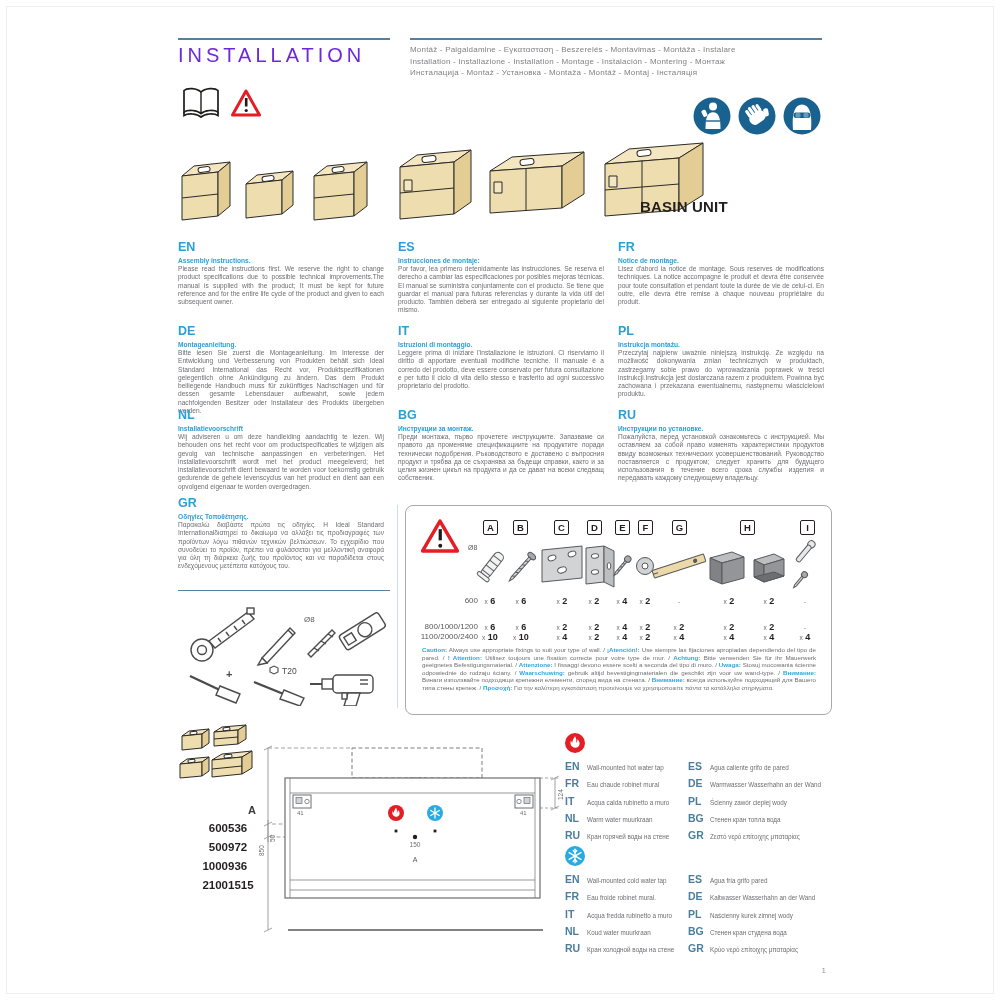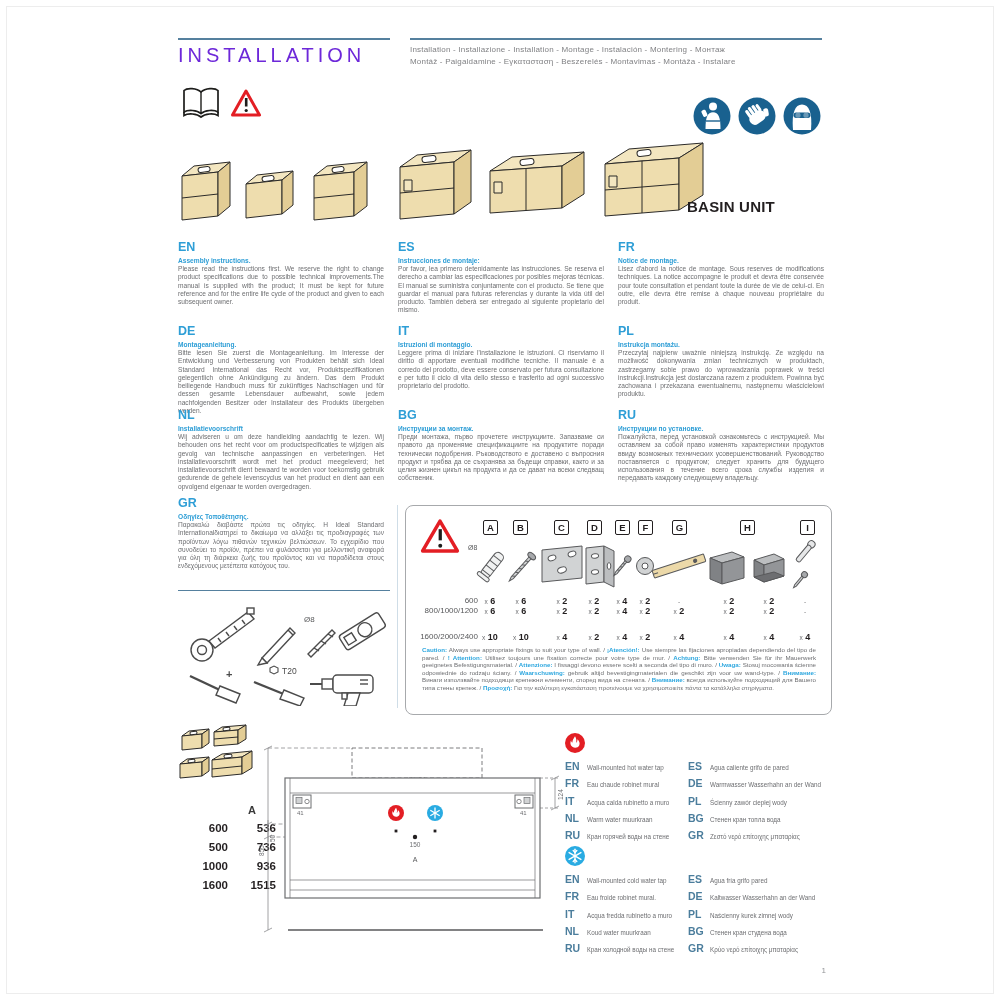"Installation - Installazione -" div { order: before "Montáž - Paigaldamine - Εγκατασταση" -> after "Montáž - Paigaldamine - Εγκατασταση" }
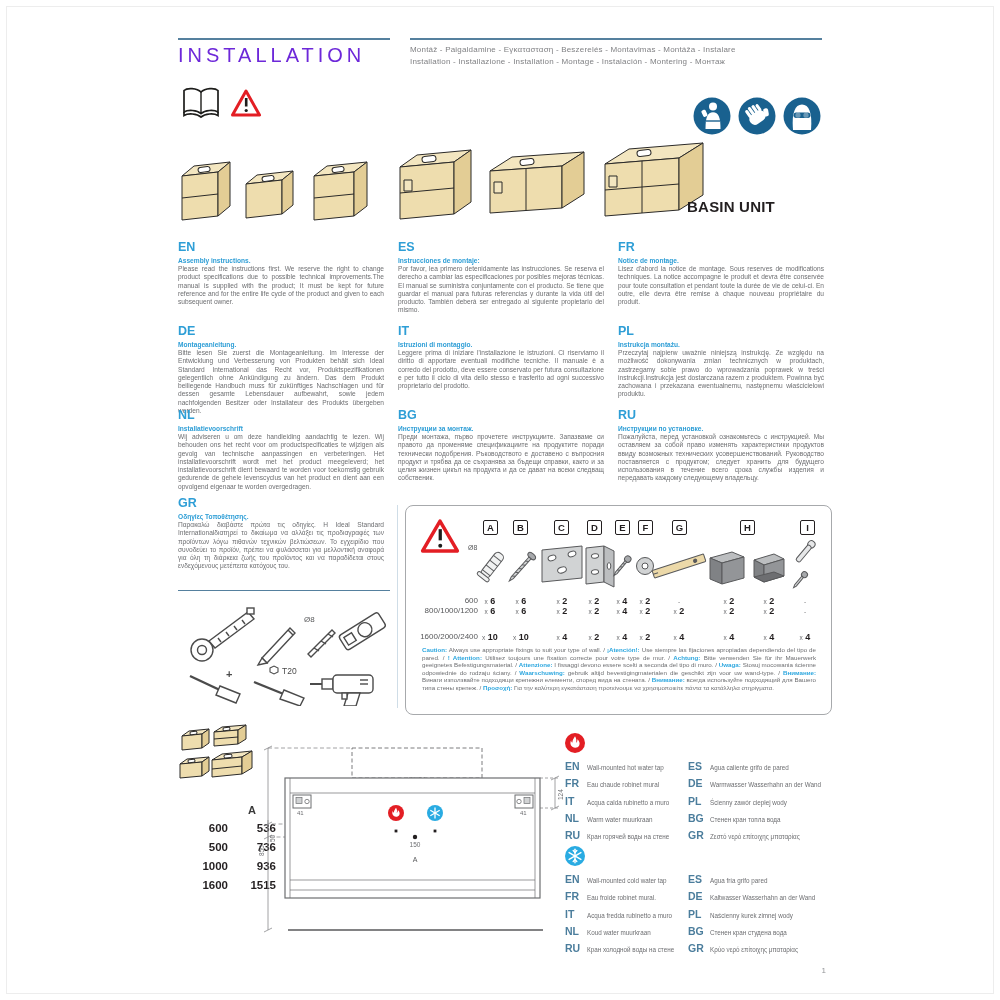"Инсталација - Montaż - Установка" div { html: none -> <div>Инсталација - Montaż - Установка - Montaža - Montáž - Montaj - Інсталяція</div> }
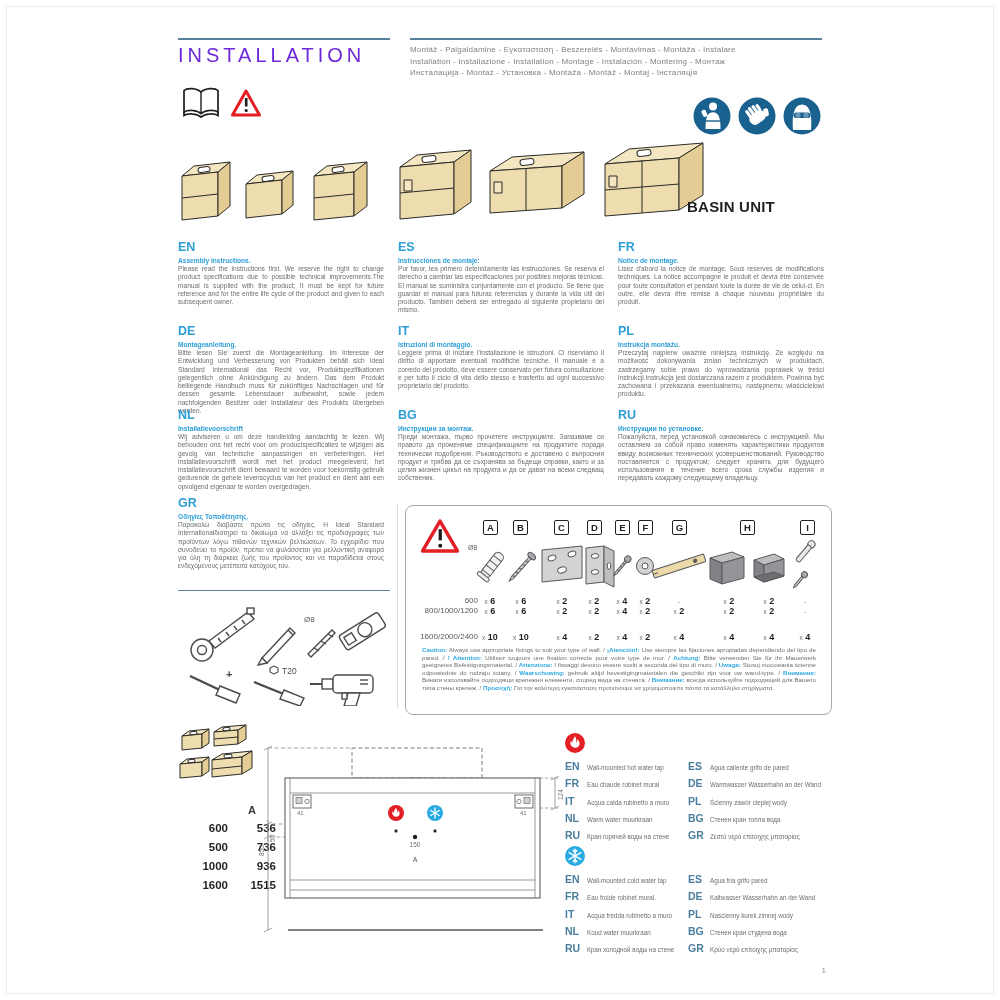"BASIN UNIT" .basin { text-align: center -> left }
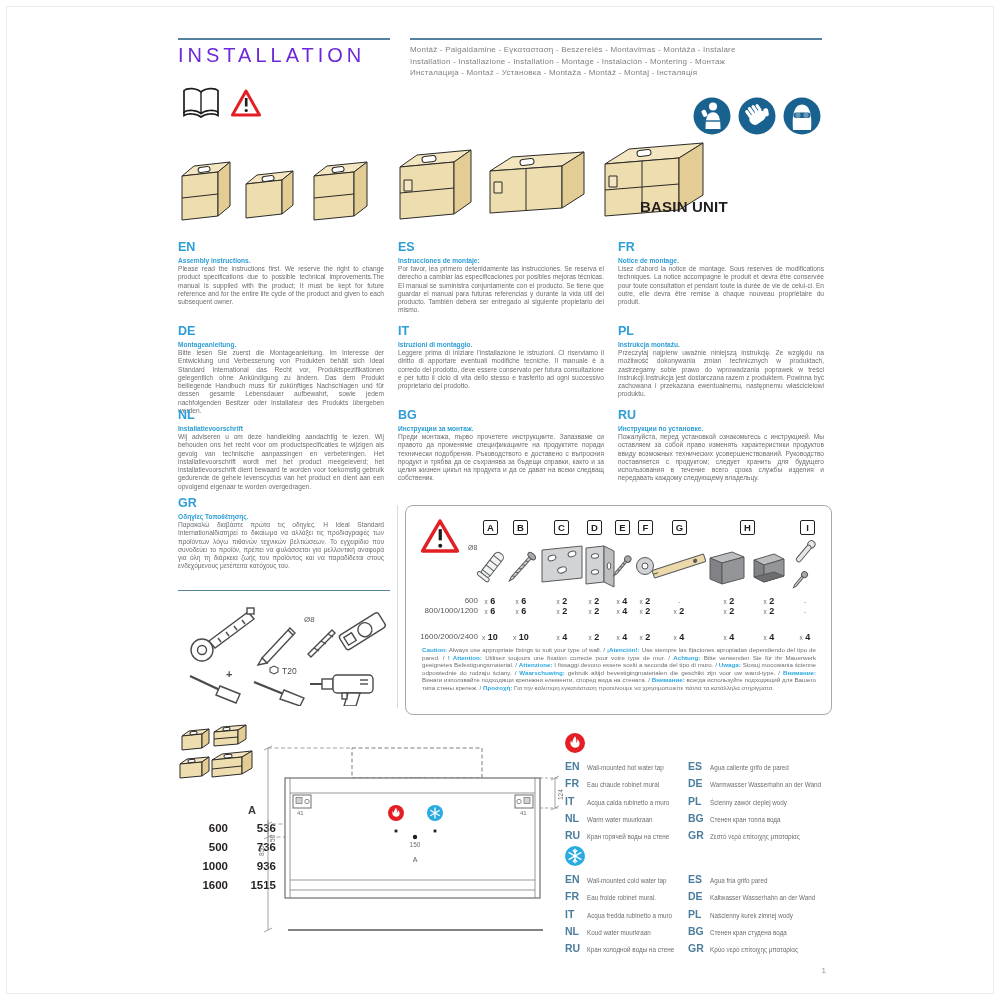"800/1000/1200" div.qrow { top: 100px -> 116px }
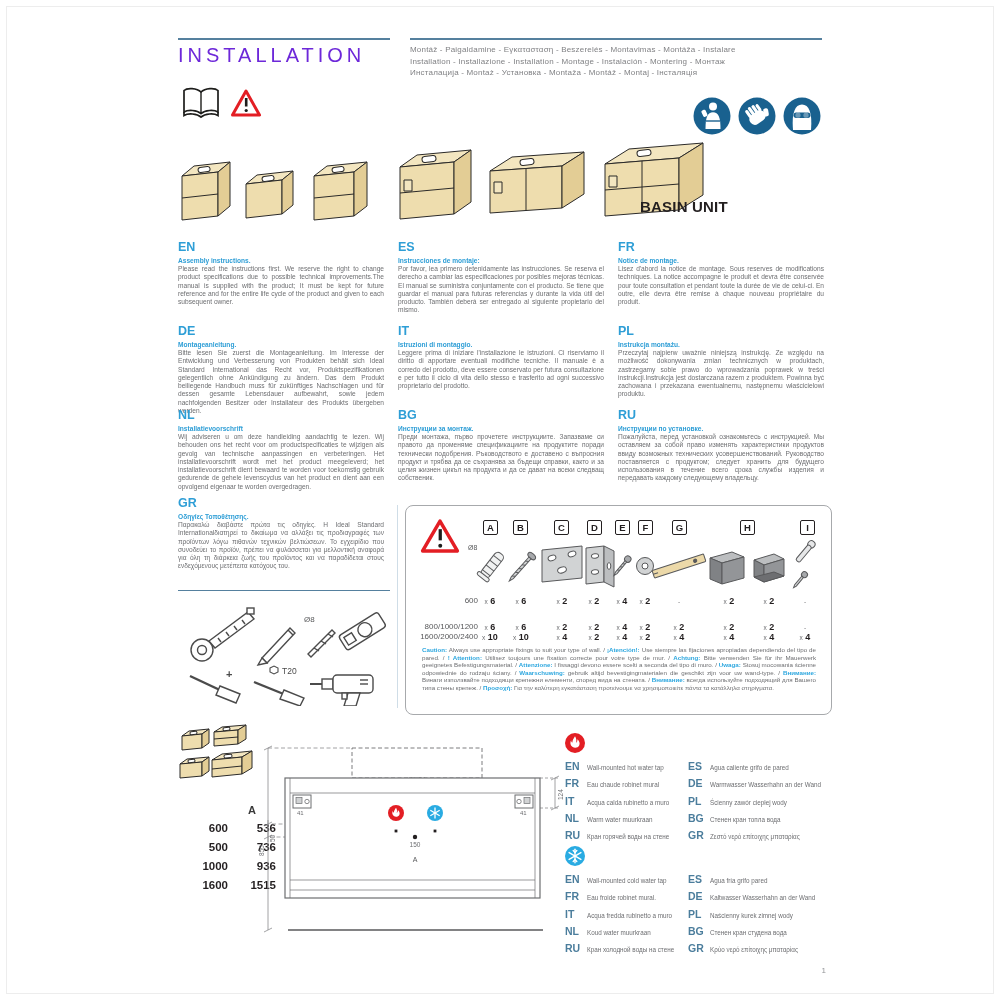"1600/2000/2400" div.qsize { text: 1600/2000/2400 -> 1100/2000/2400 }
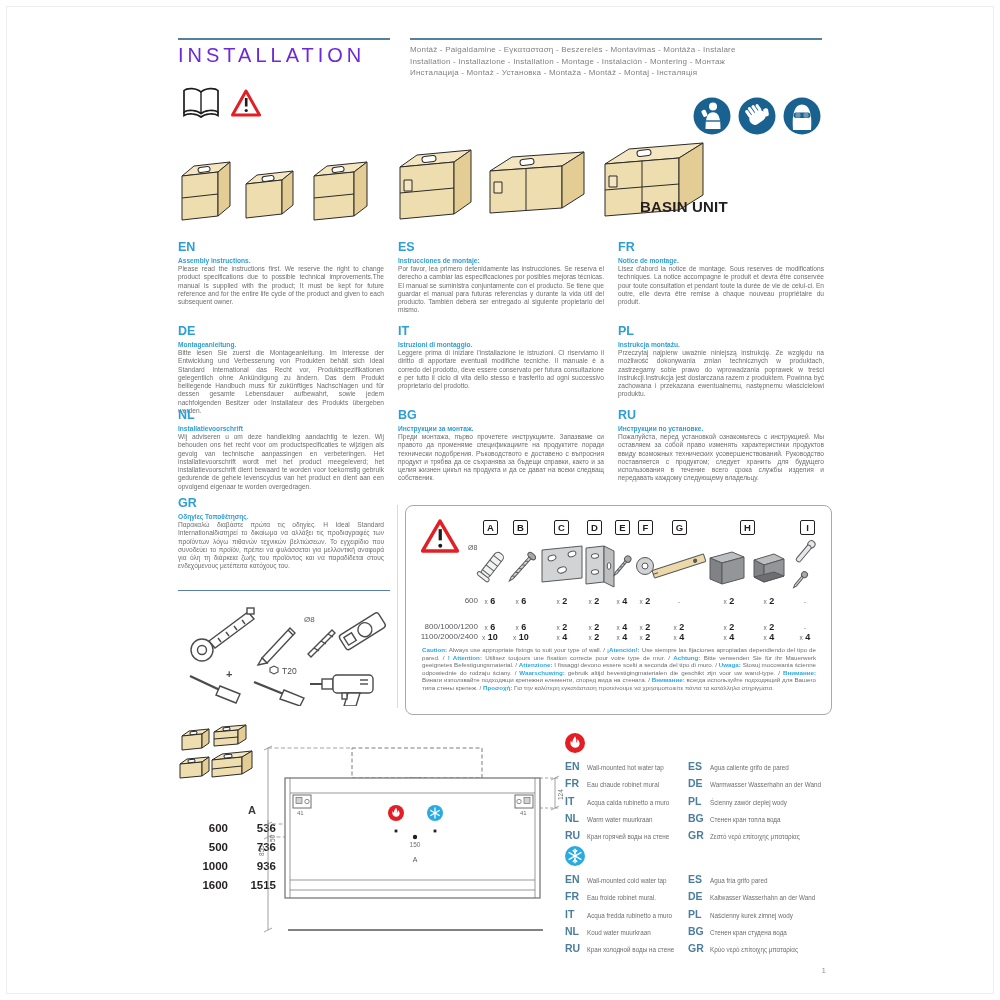"536" .dt-r span:last-child { text-align: right -> left }
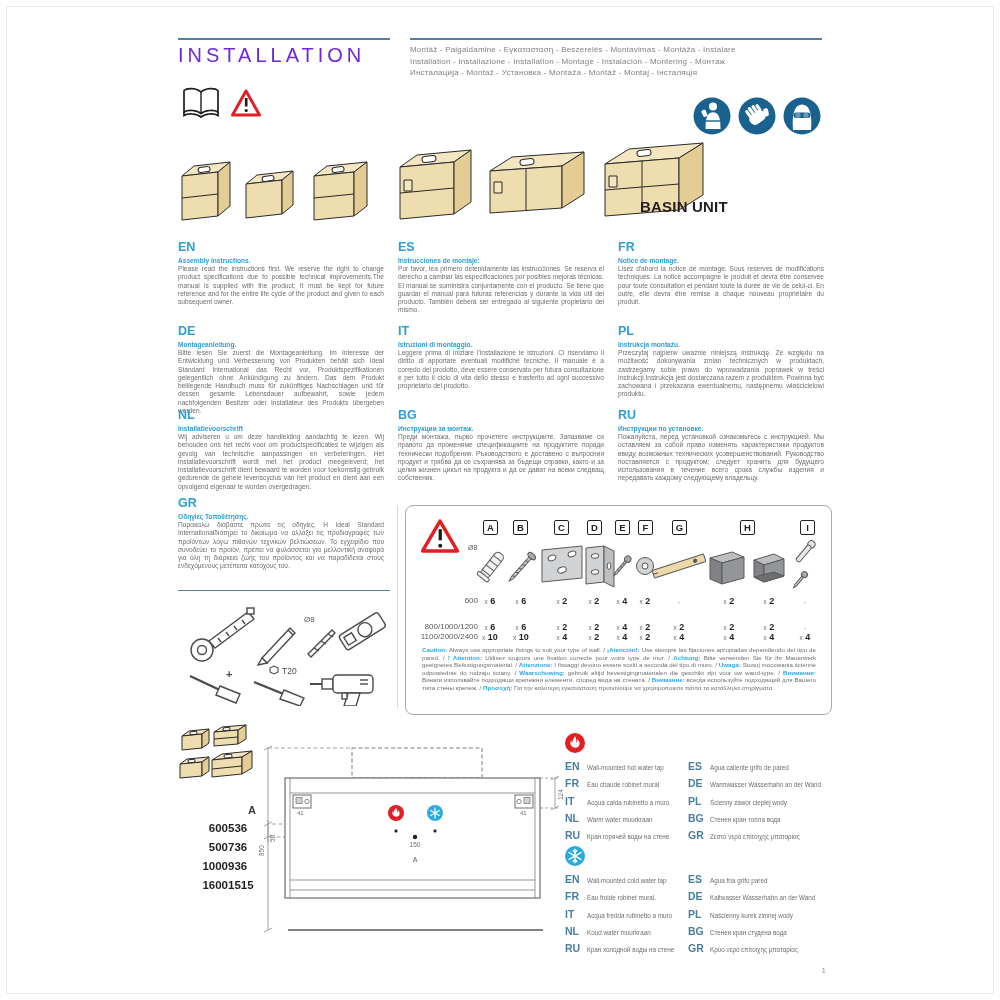"736" span { text: 736 -> 972 }
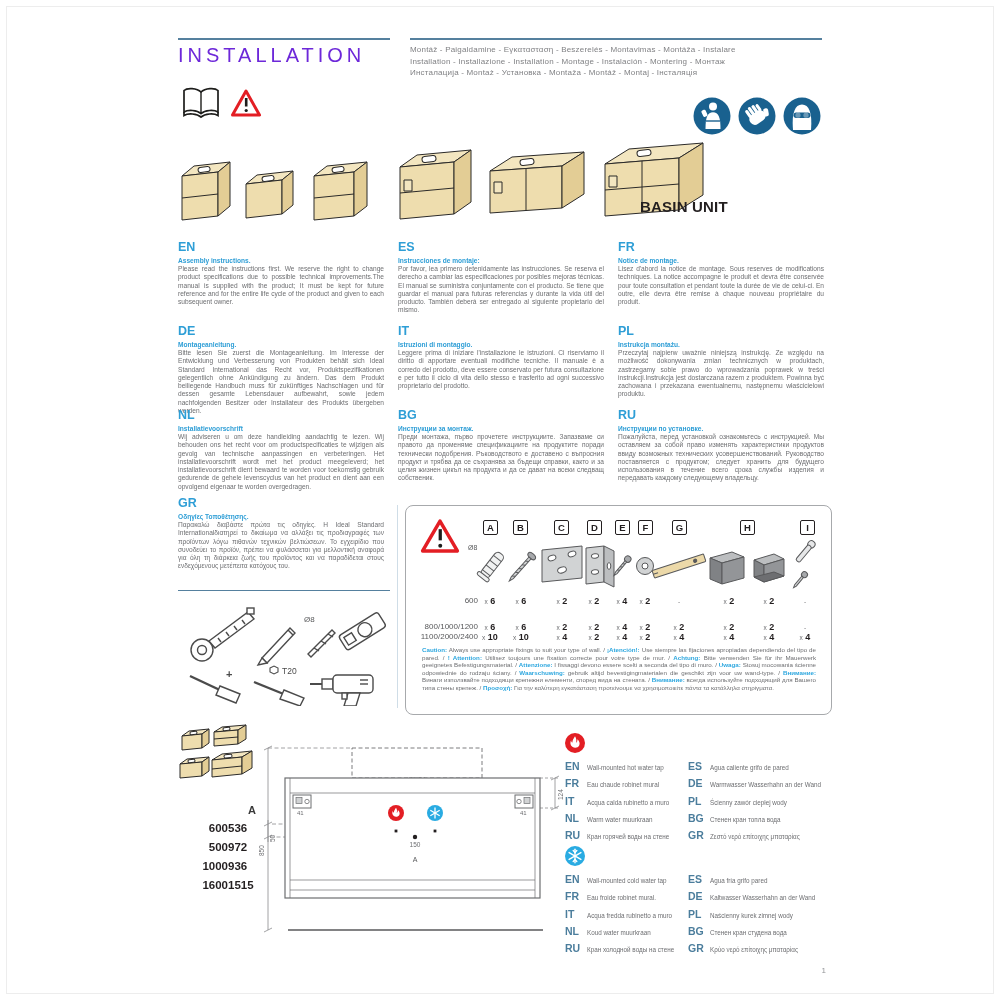"1600" span { text: 1600 -> 2100 }
